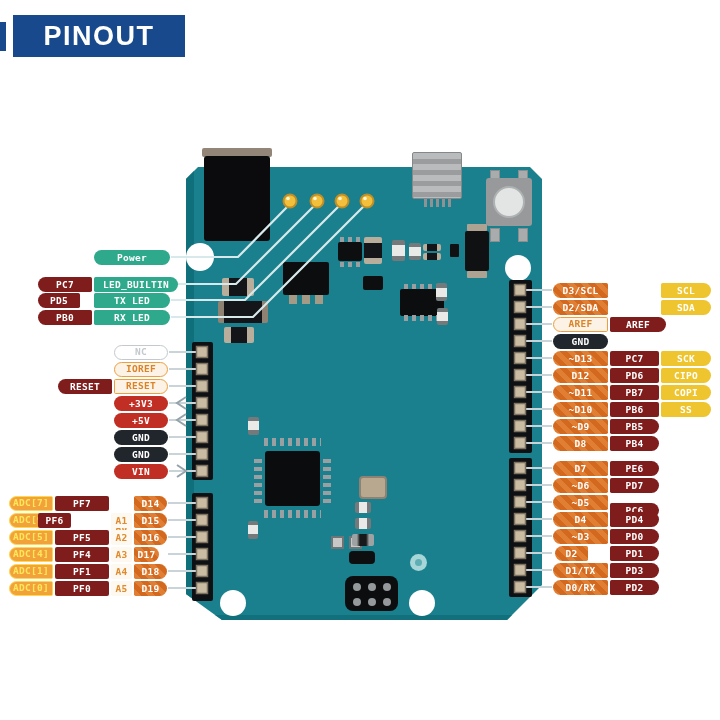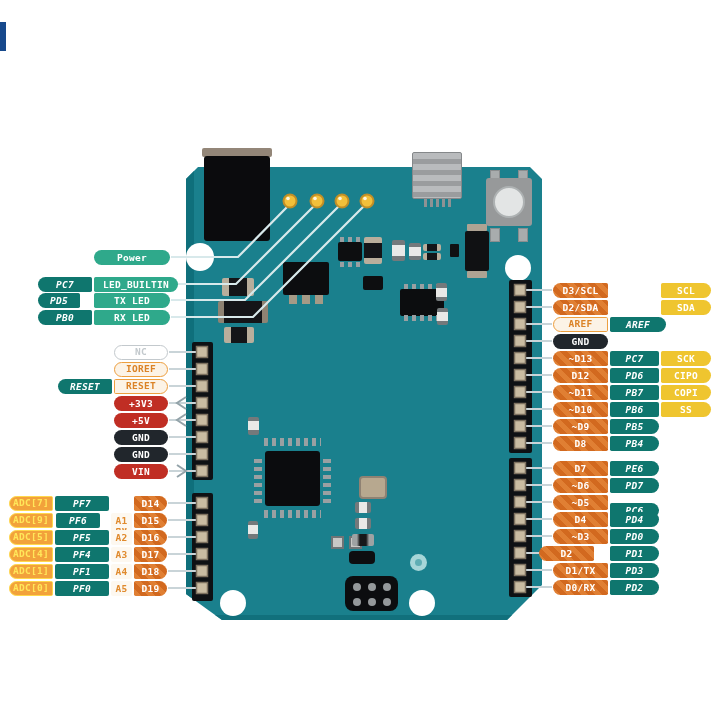"PINOUT" div.titlebox { html: none -> <div> <span>PINOUT</span> </div> }
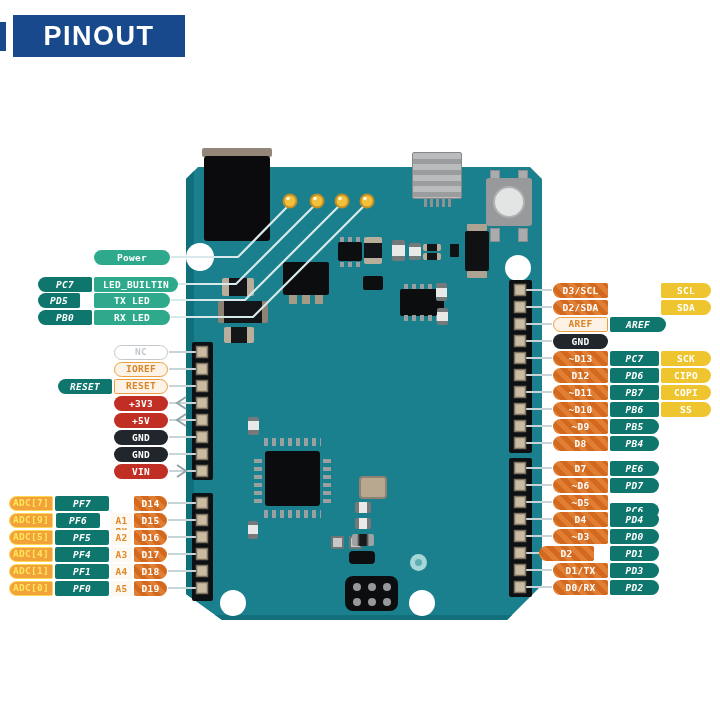"PC7" .c-orange { background: #0f766e -> #7f1d1d; font-style: italic -> none }
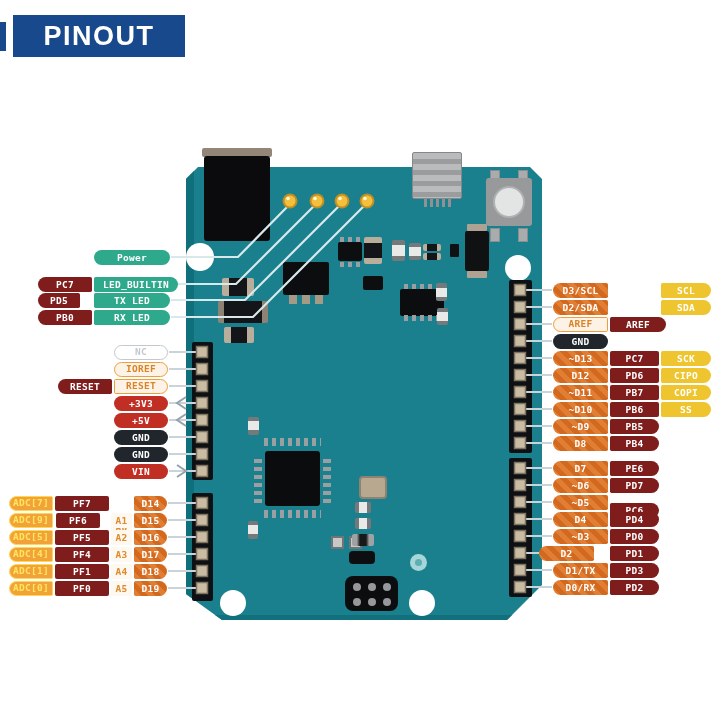"PF6" div.pill { left: 56px -> 38px; width: 44px -> 33px }
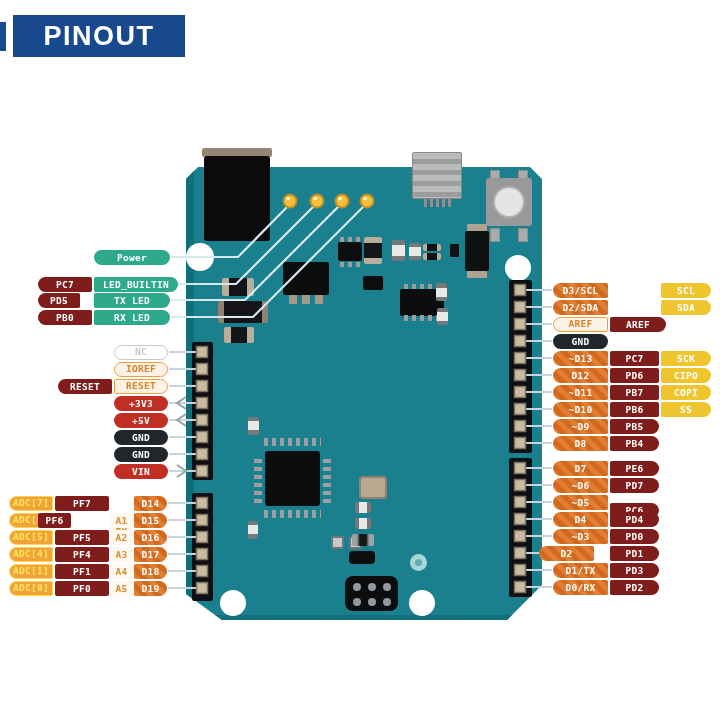"D17" div.pill { width: 33px -> 25px }
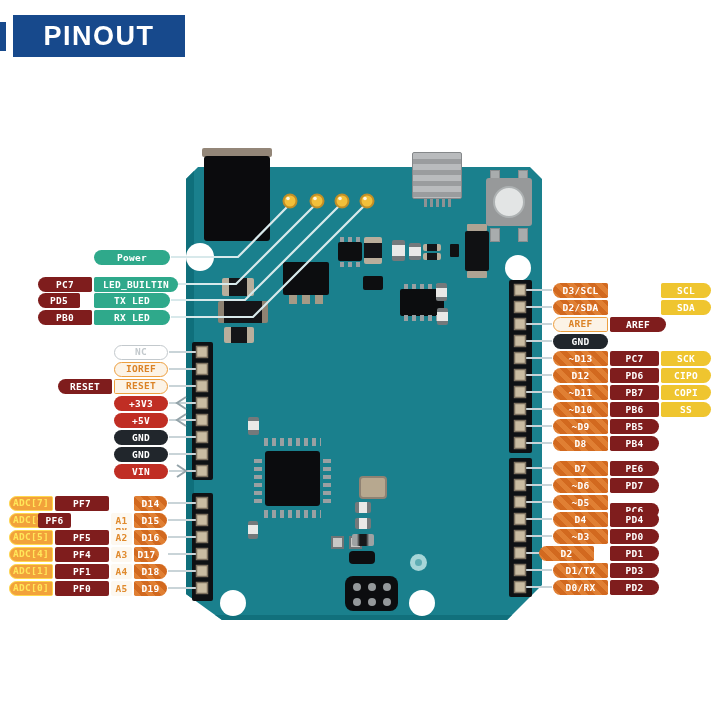"D2" div.pill { left: 539px -> 555px; width: 55px -> 33px }
